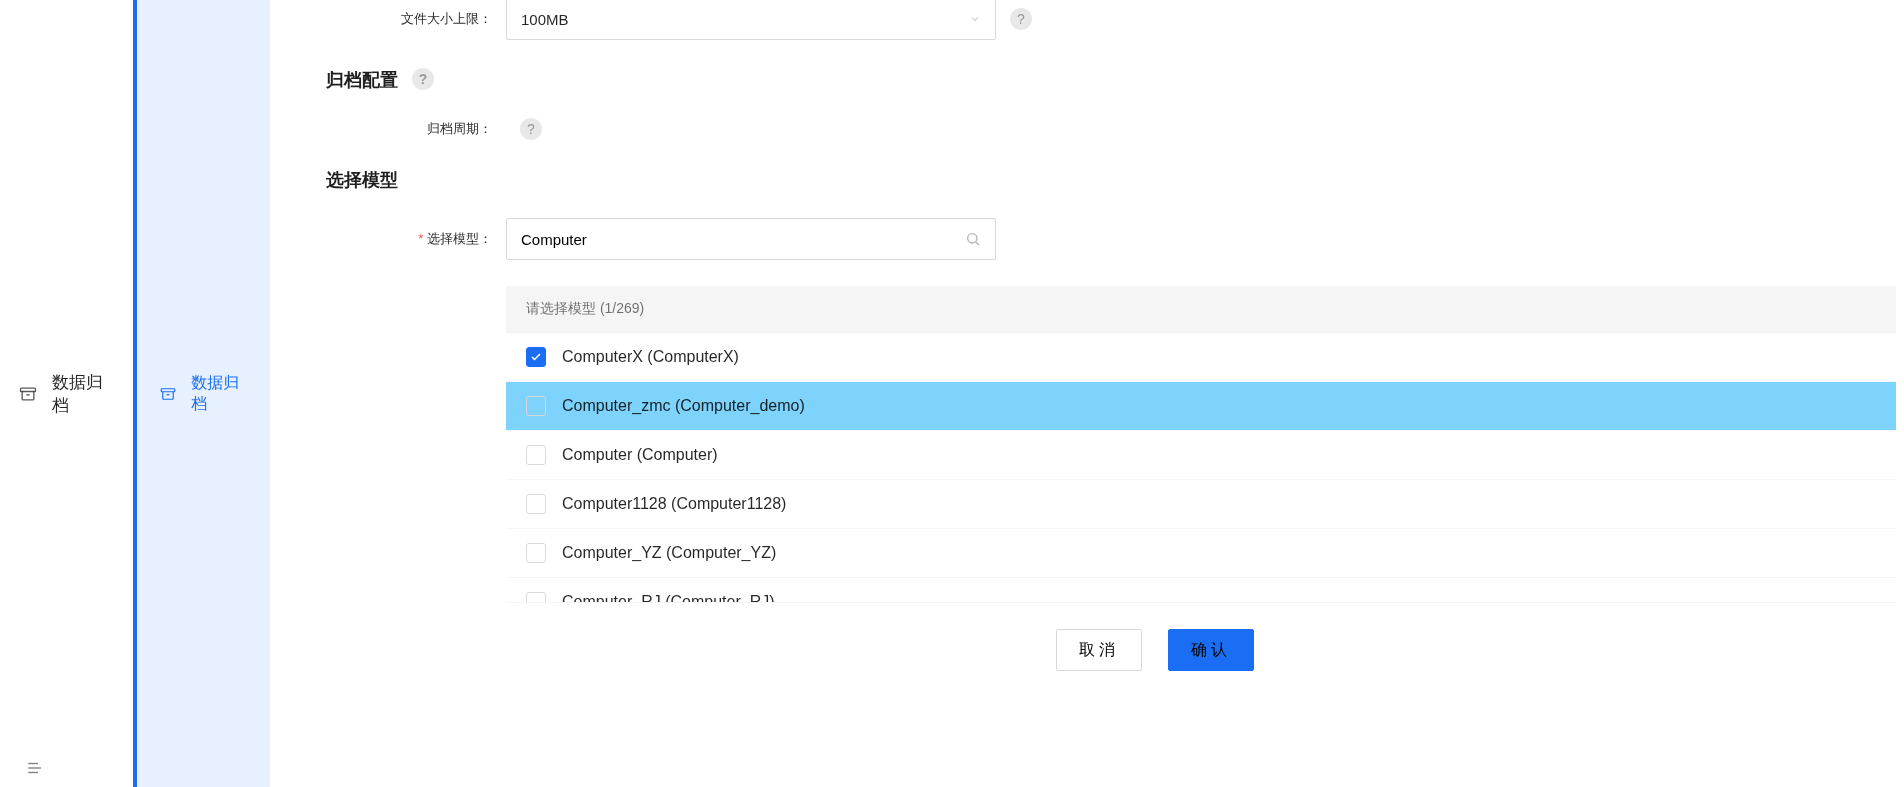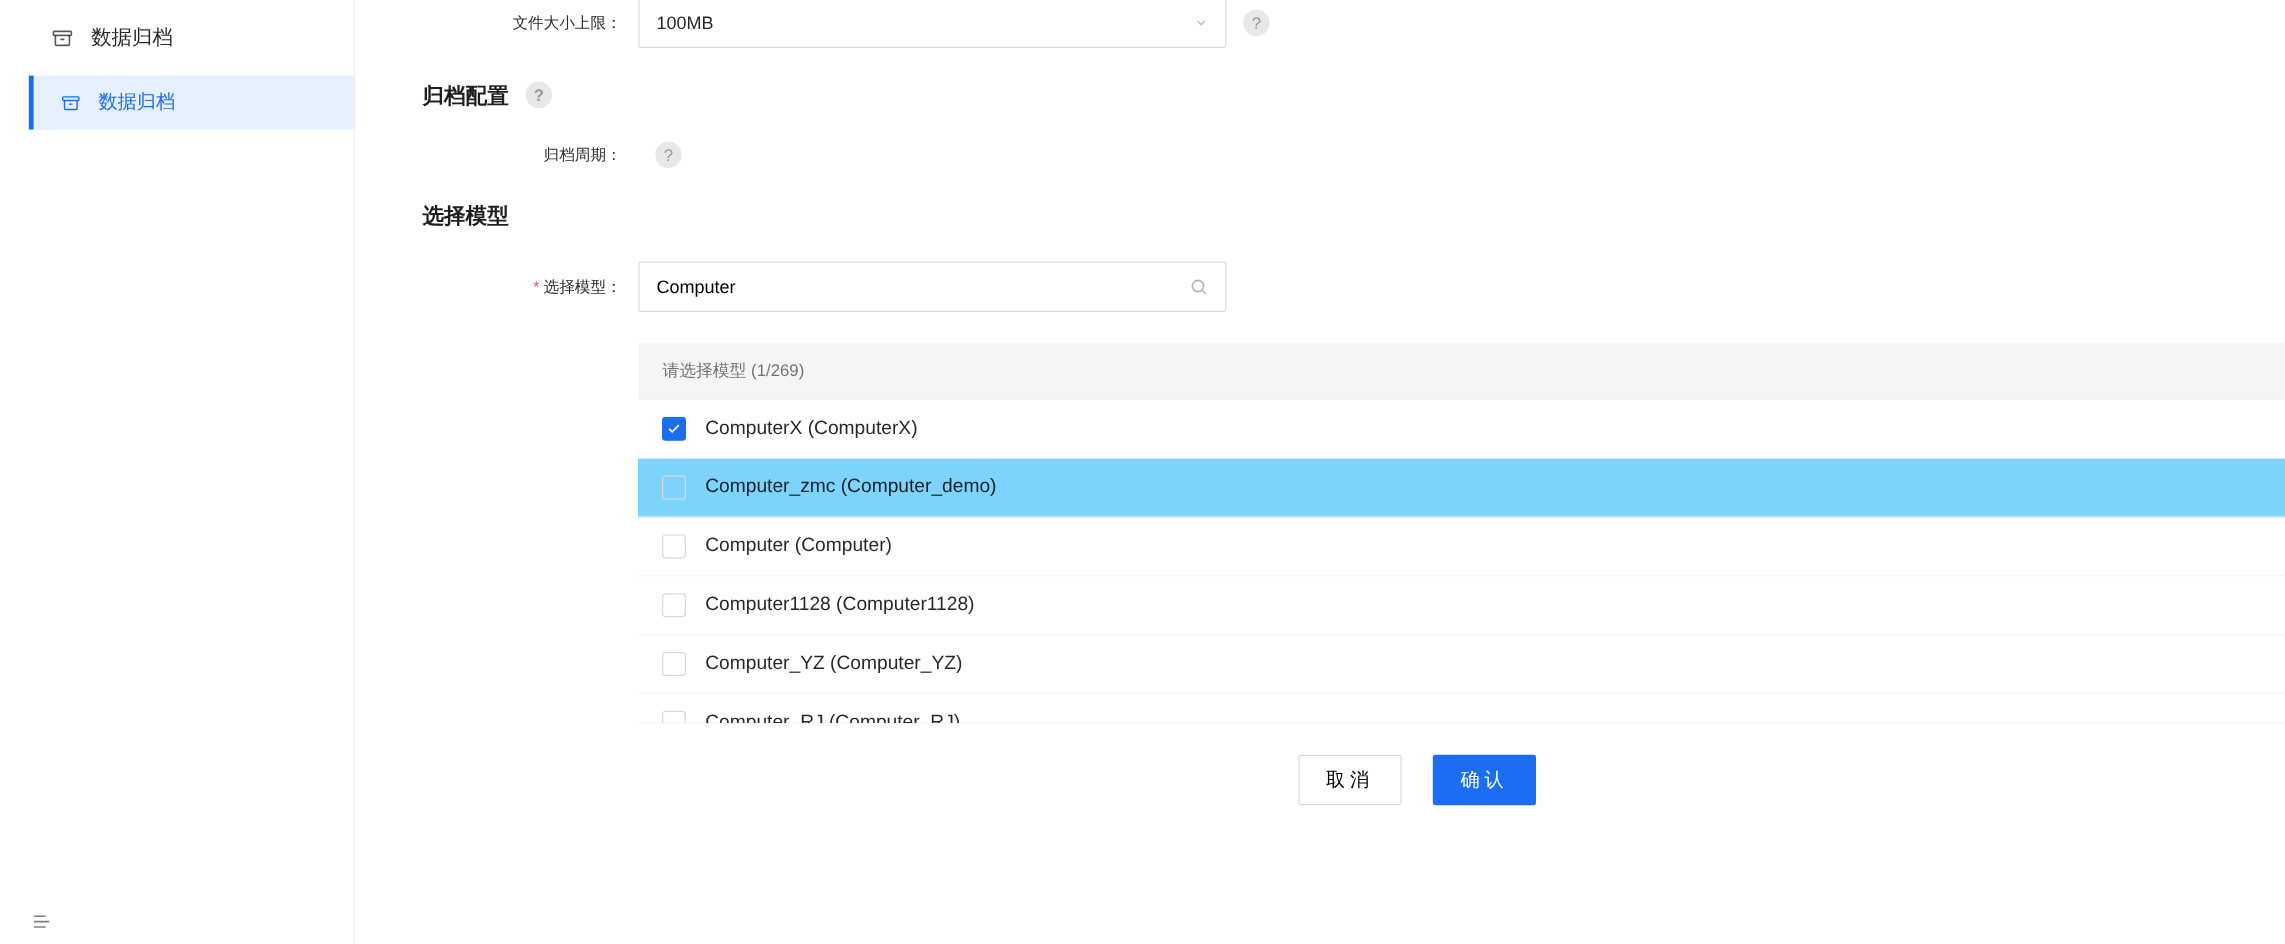"数据归档" .sidebar { flex-direction: column -> row; padding-left: 24px -> none; width: 296px -> 270px }
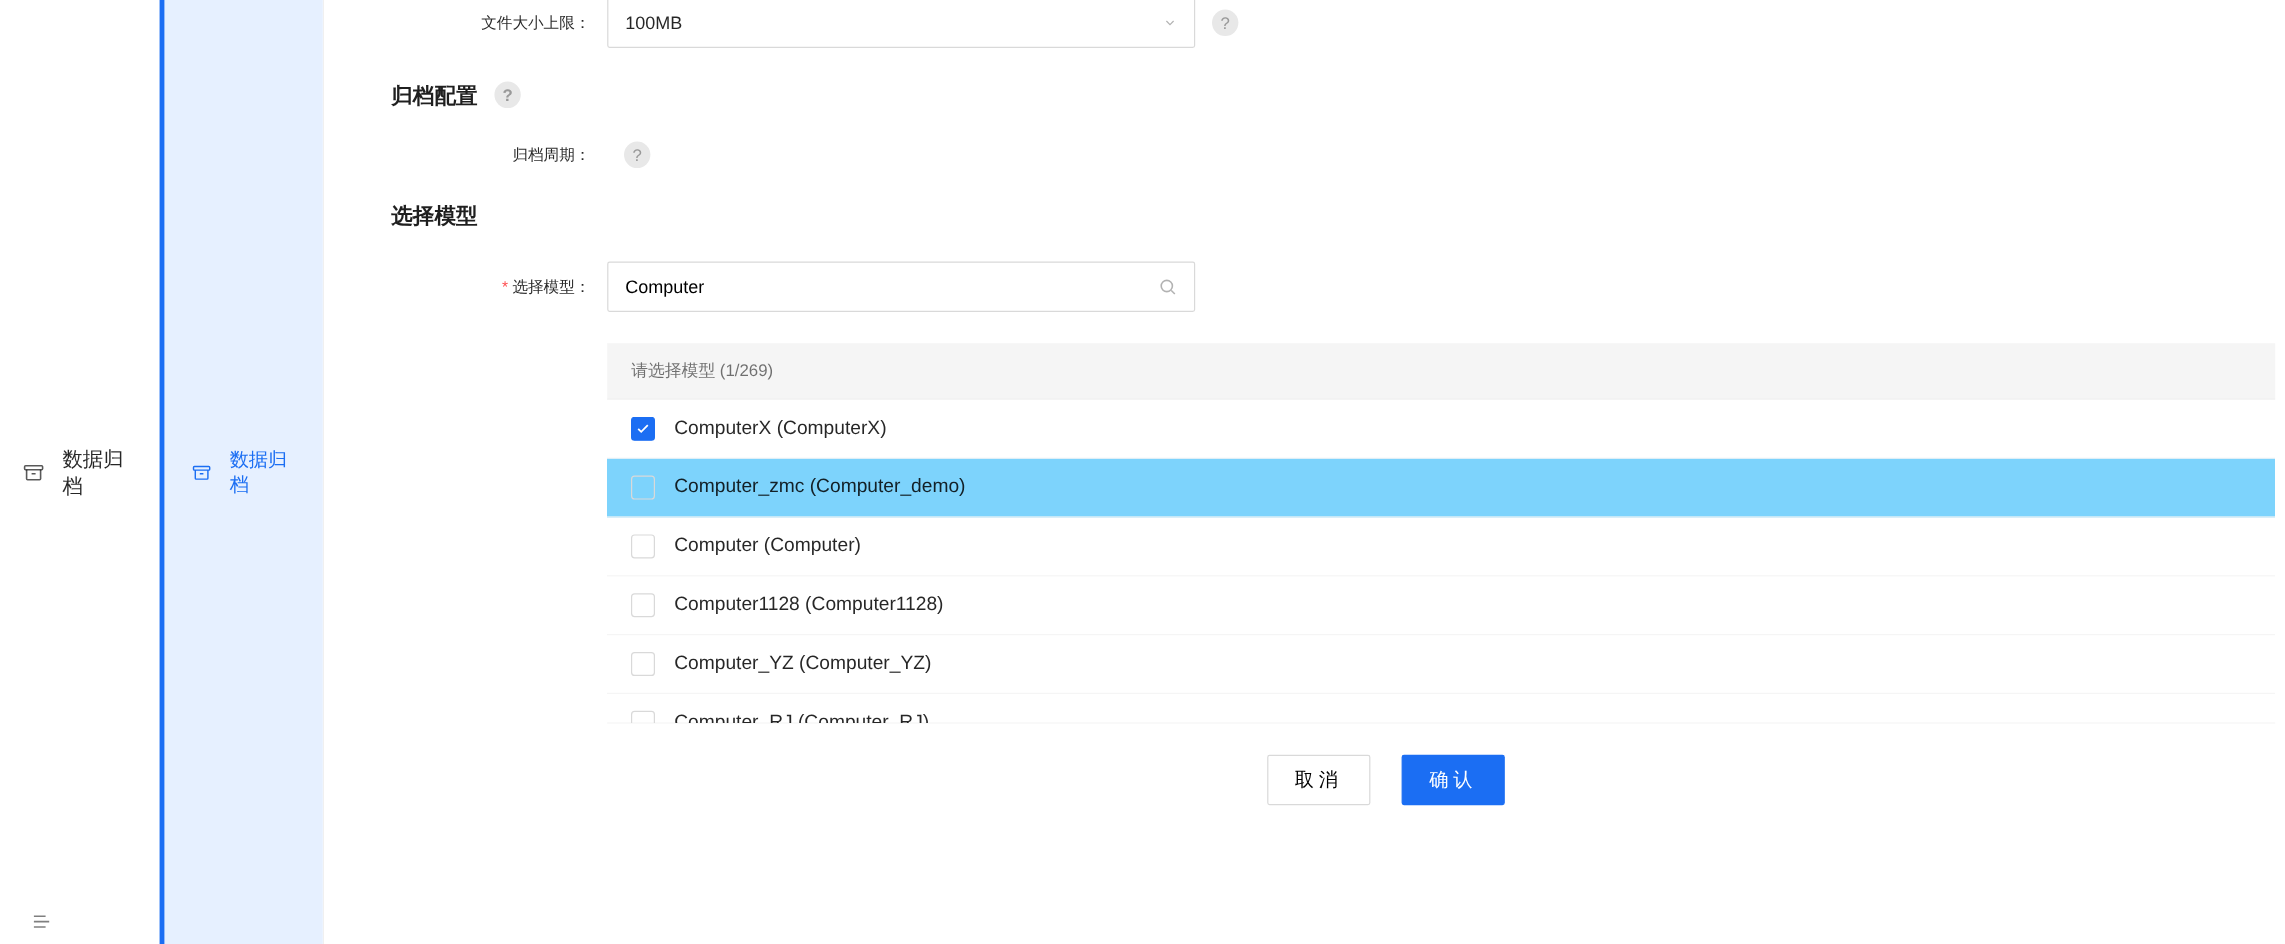"确认" .btn.primary { color: #ffffff -> #000000 }
